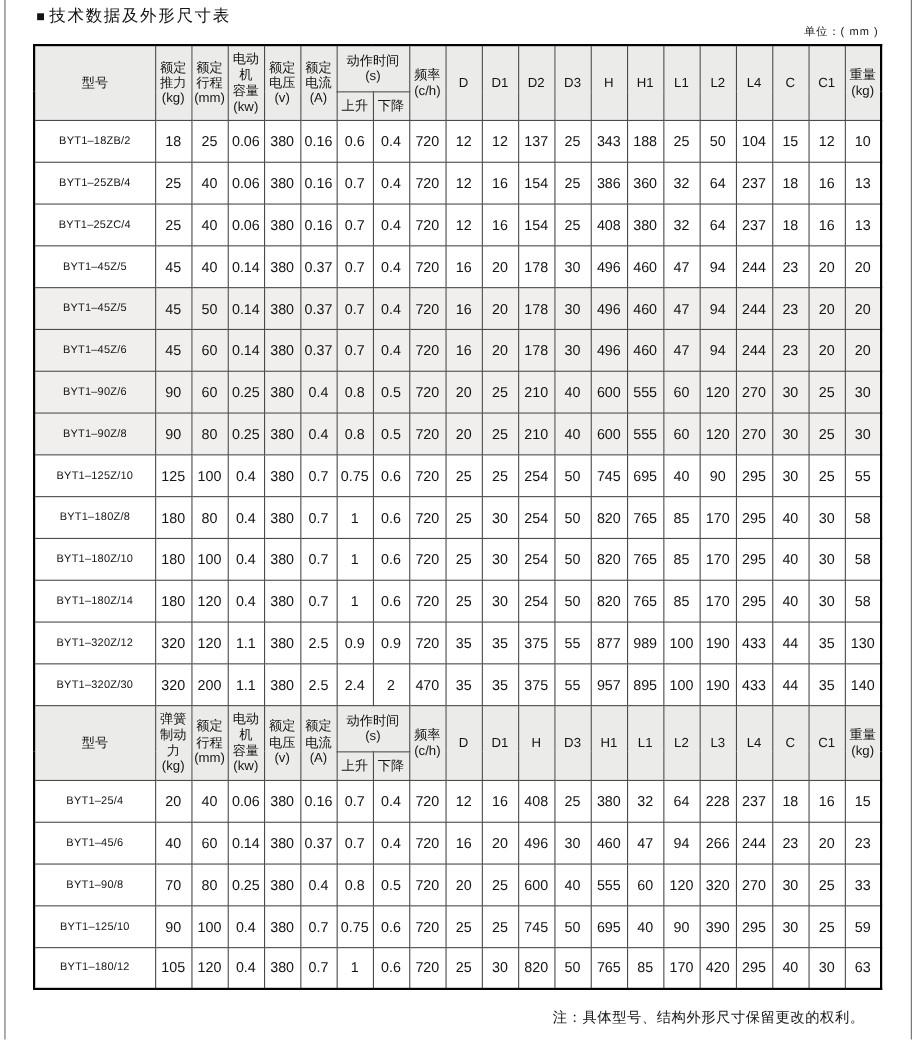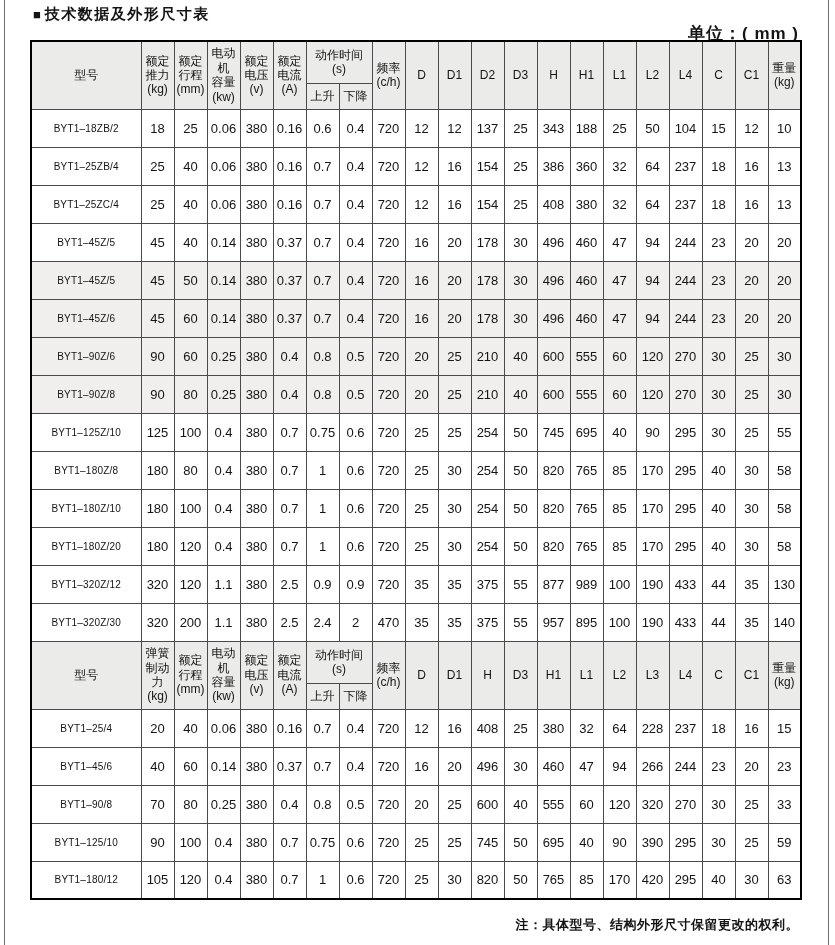"■ 技术数据及外形尺寸表" .doc-title { font-weight: bold -> normal }
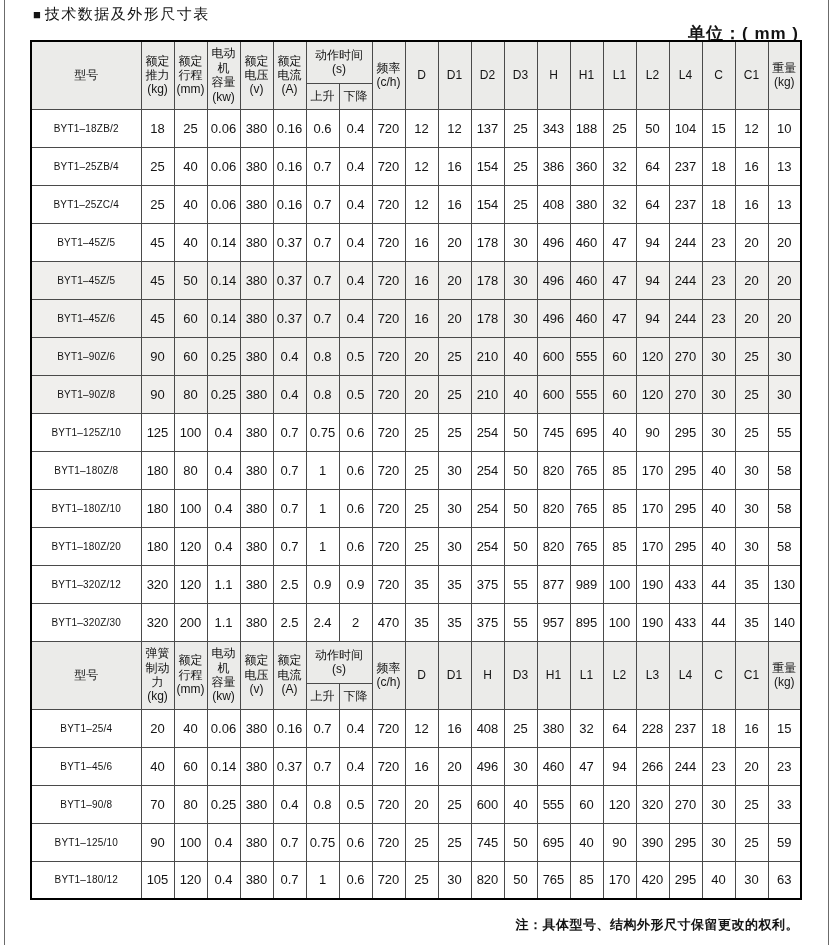"单位：( mm )" .unit-label { font-size: 17px -> 10px; font-weight: bold -> normal }
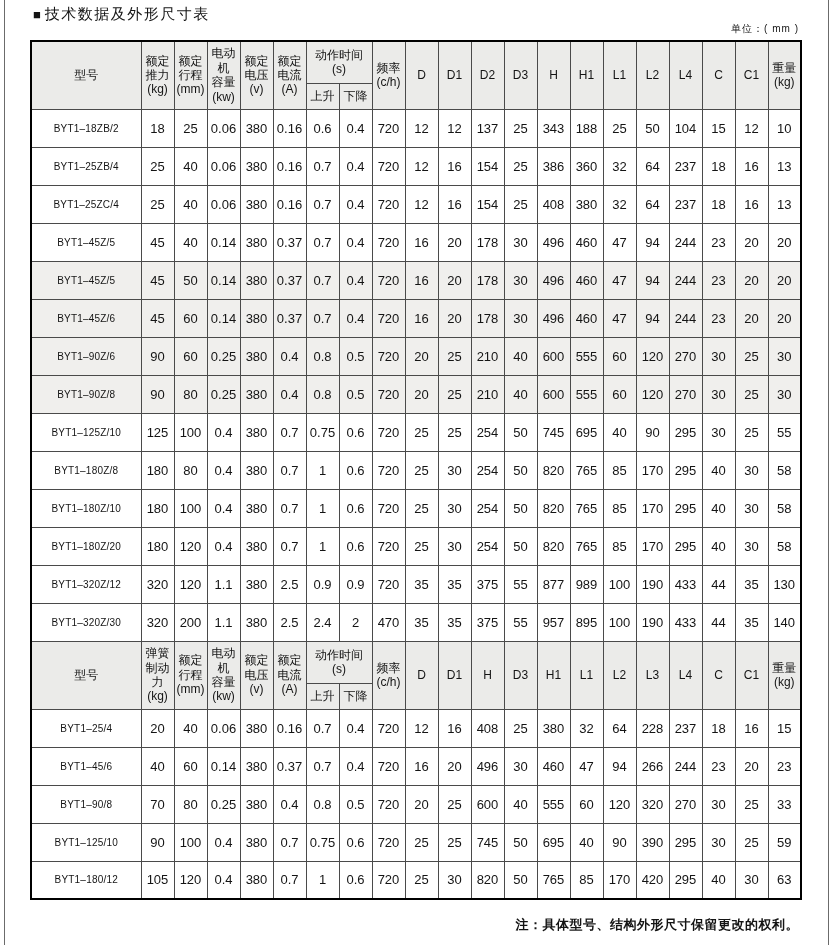"BYT1–180Z/20" td.model { text: 180Z/20 -> 180Z/14 }
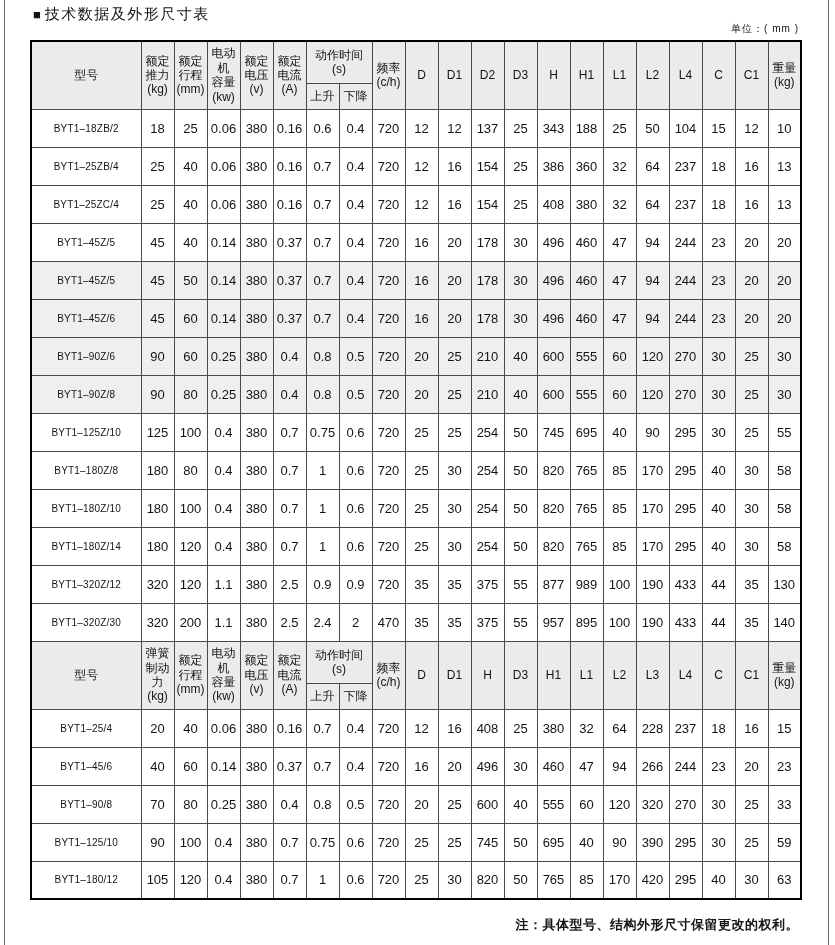"注：具体型号、结构外形尺寸保留更改的权利。" .foot-note { font-weight: bold -> normal; right: 36px -> 49px }
